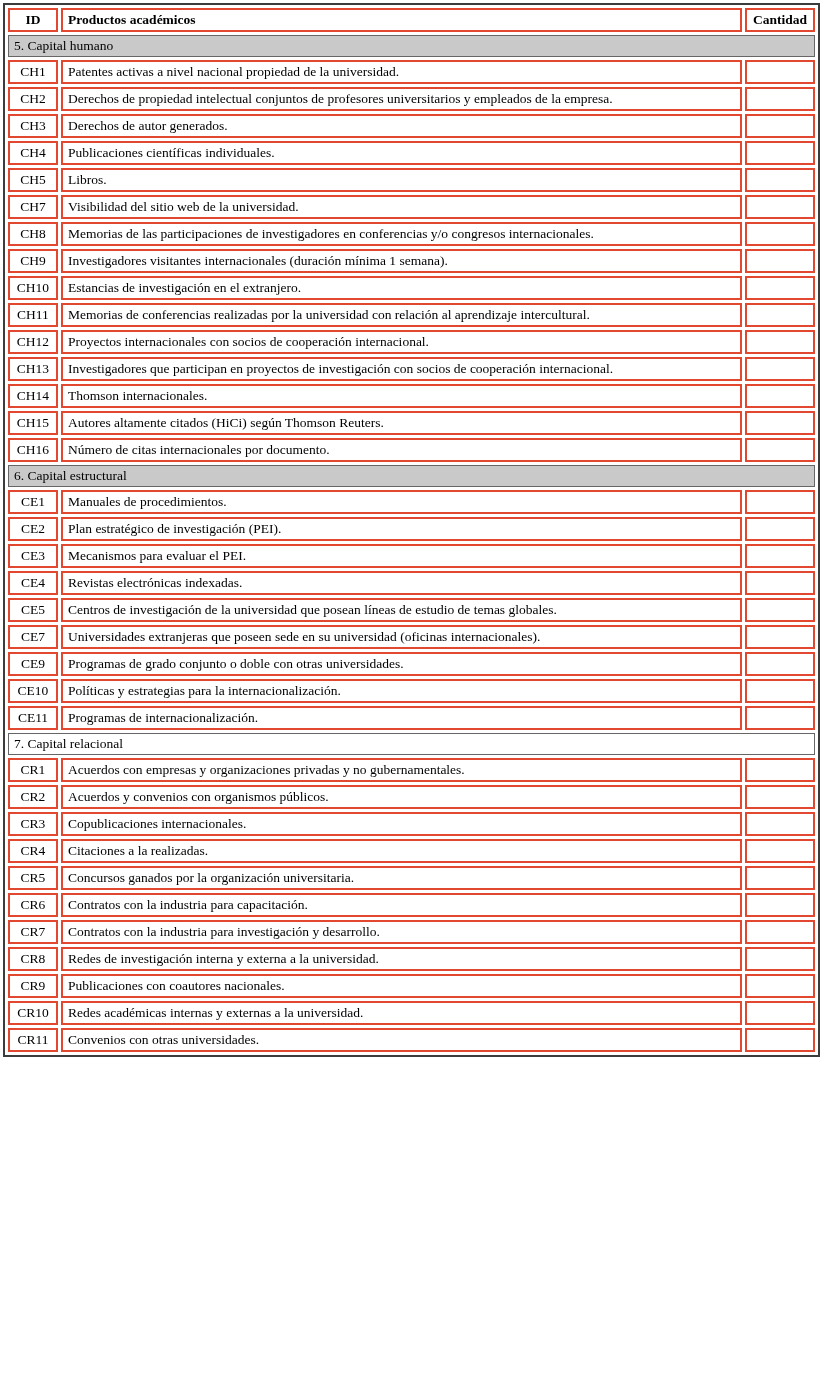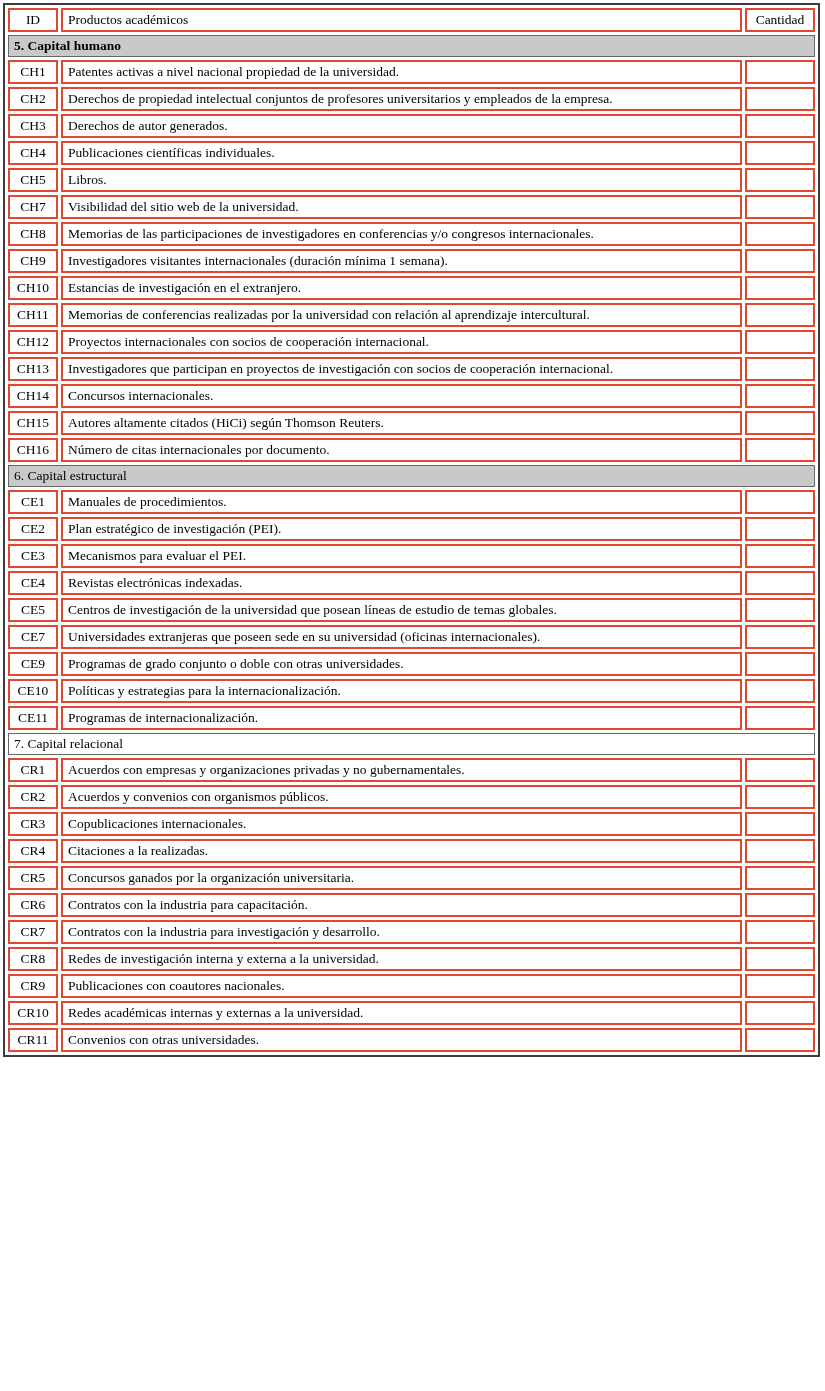"ID" th { font-weight: normal -> bold }
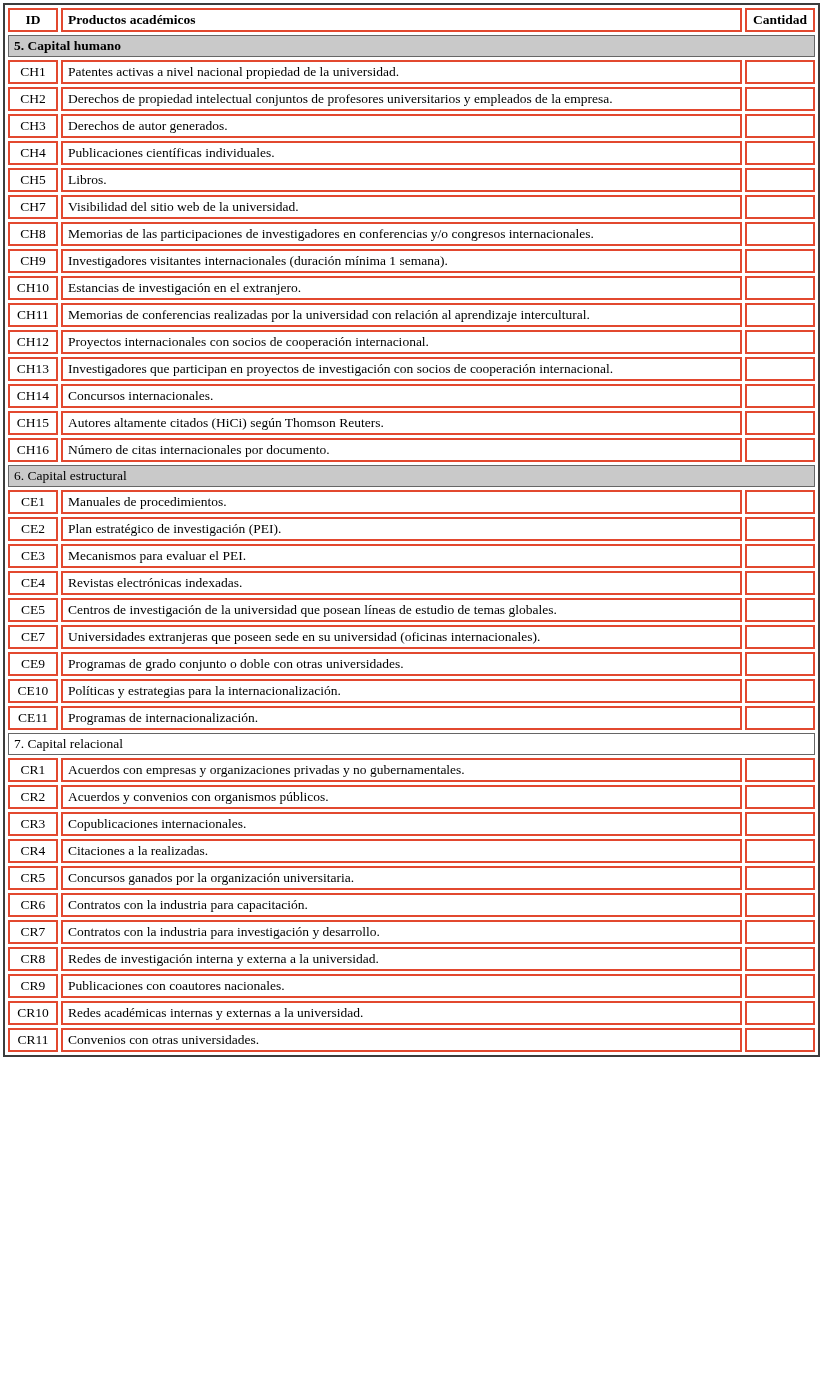"5. Capital humano" tr.section-row.bold td { font-weight: bold -> normal }
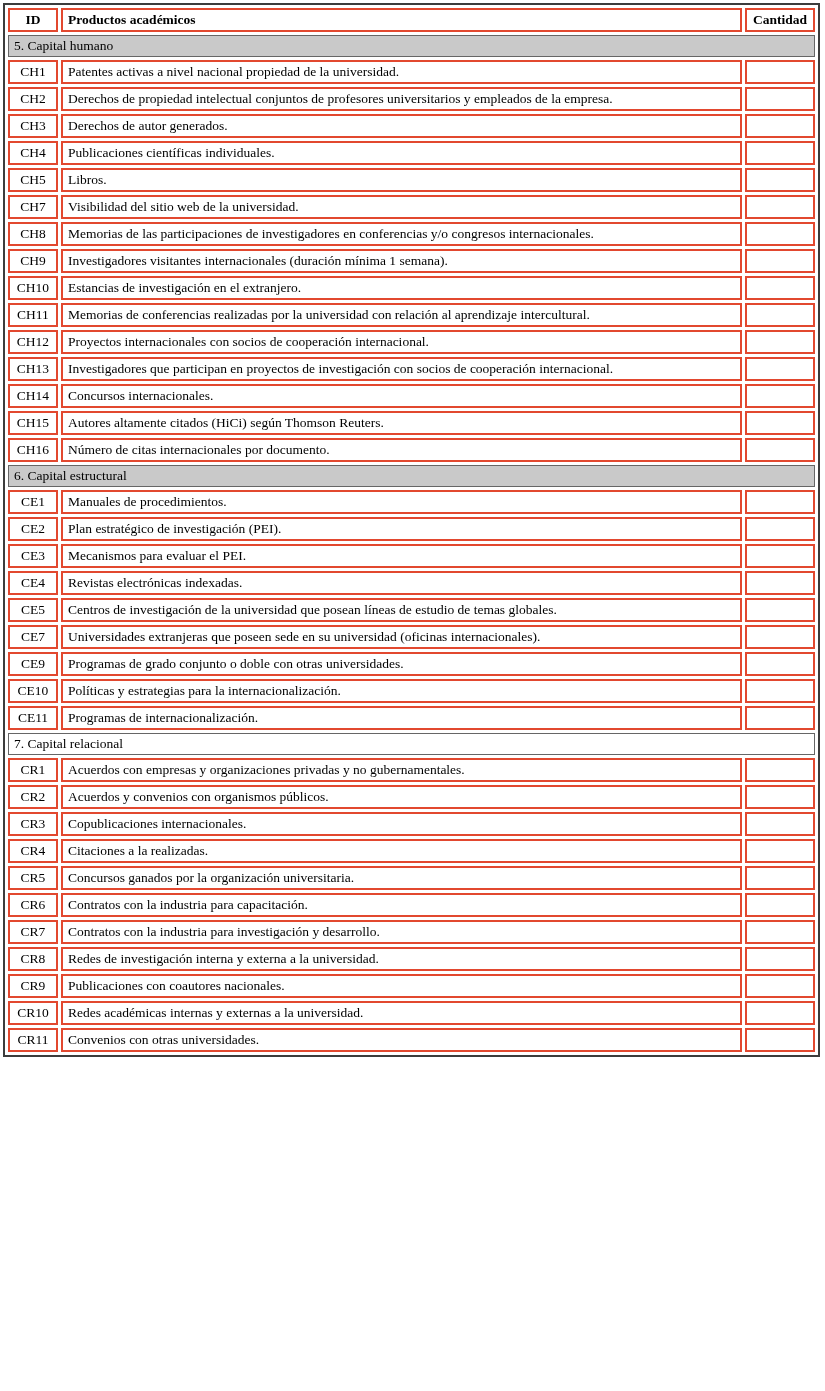"Concursos internacionales." td.cell { text: Concursos -> Thomson }
